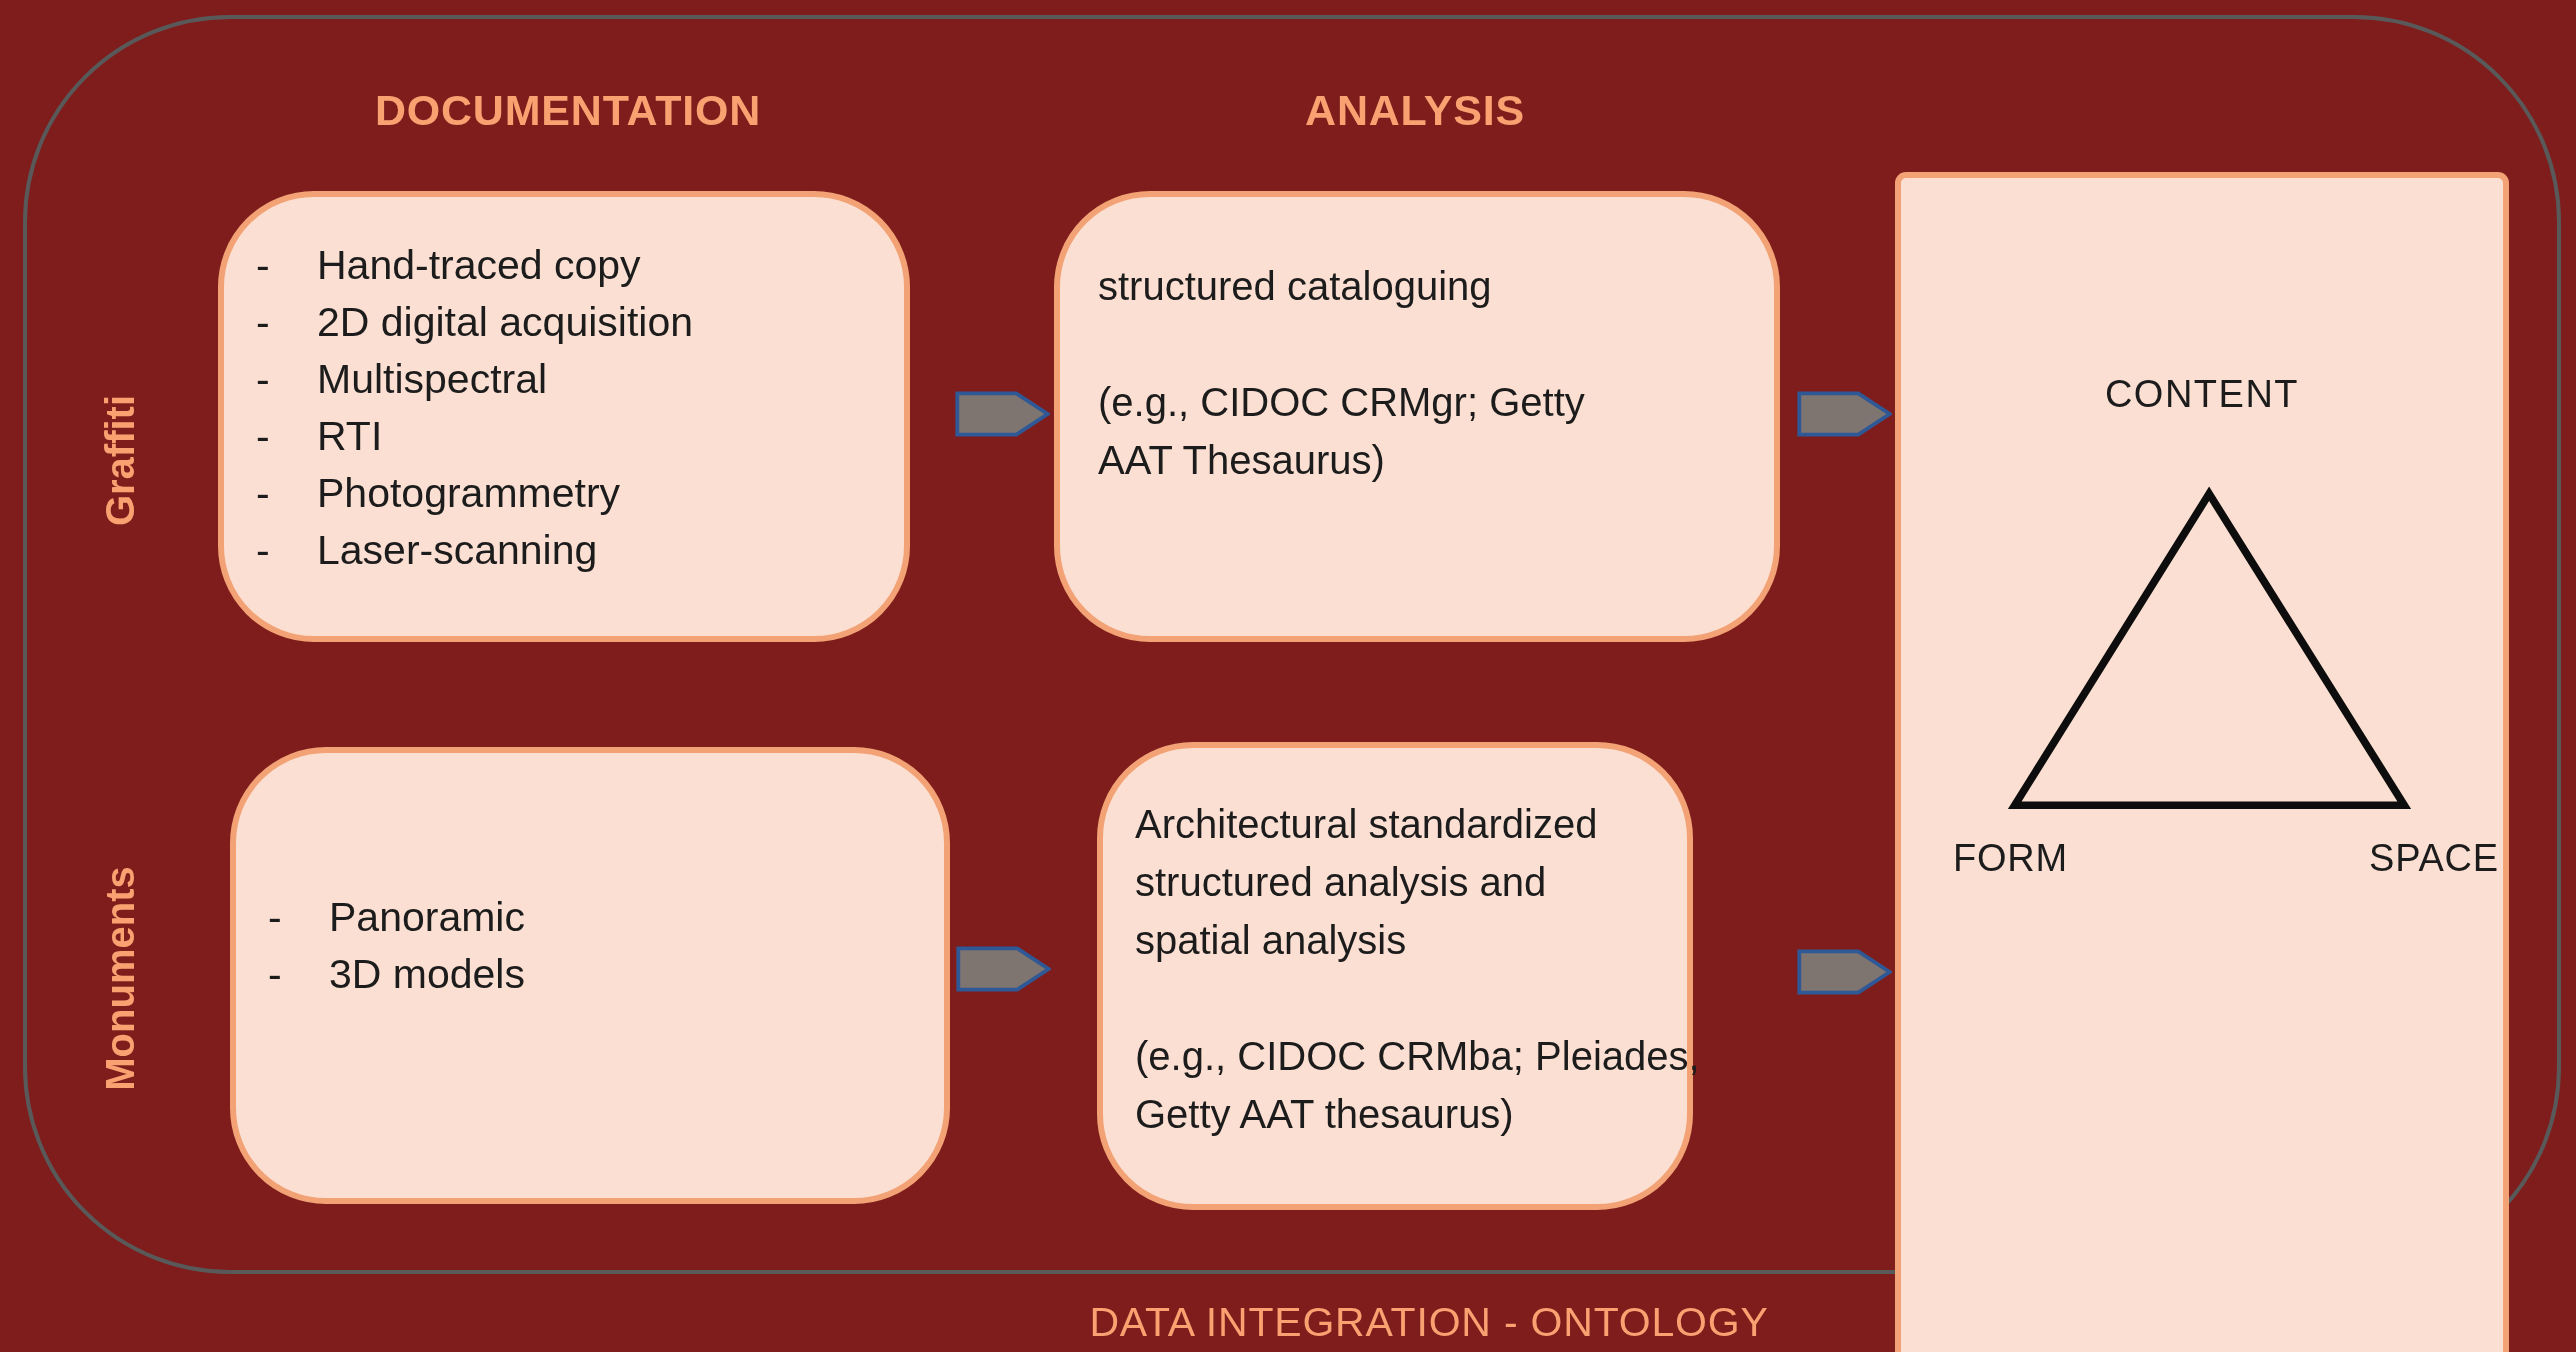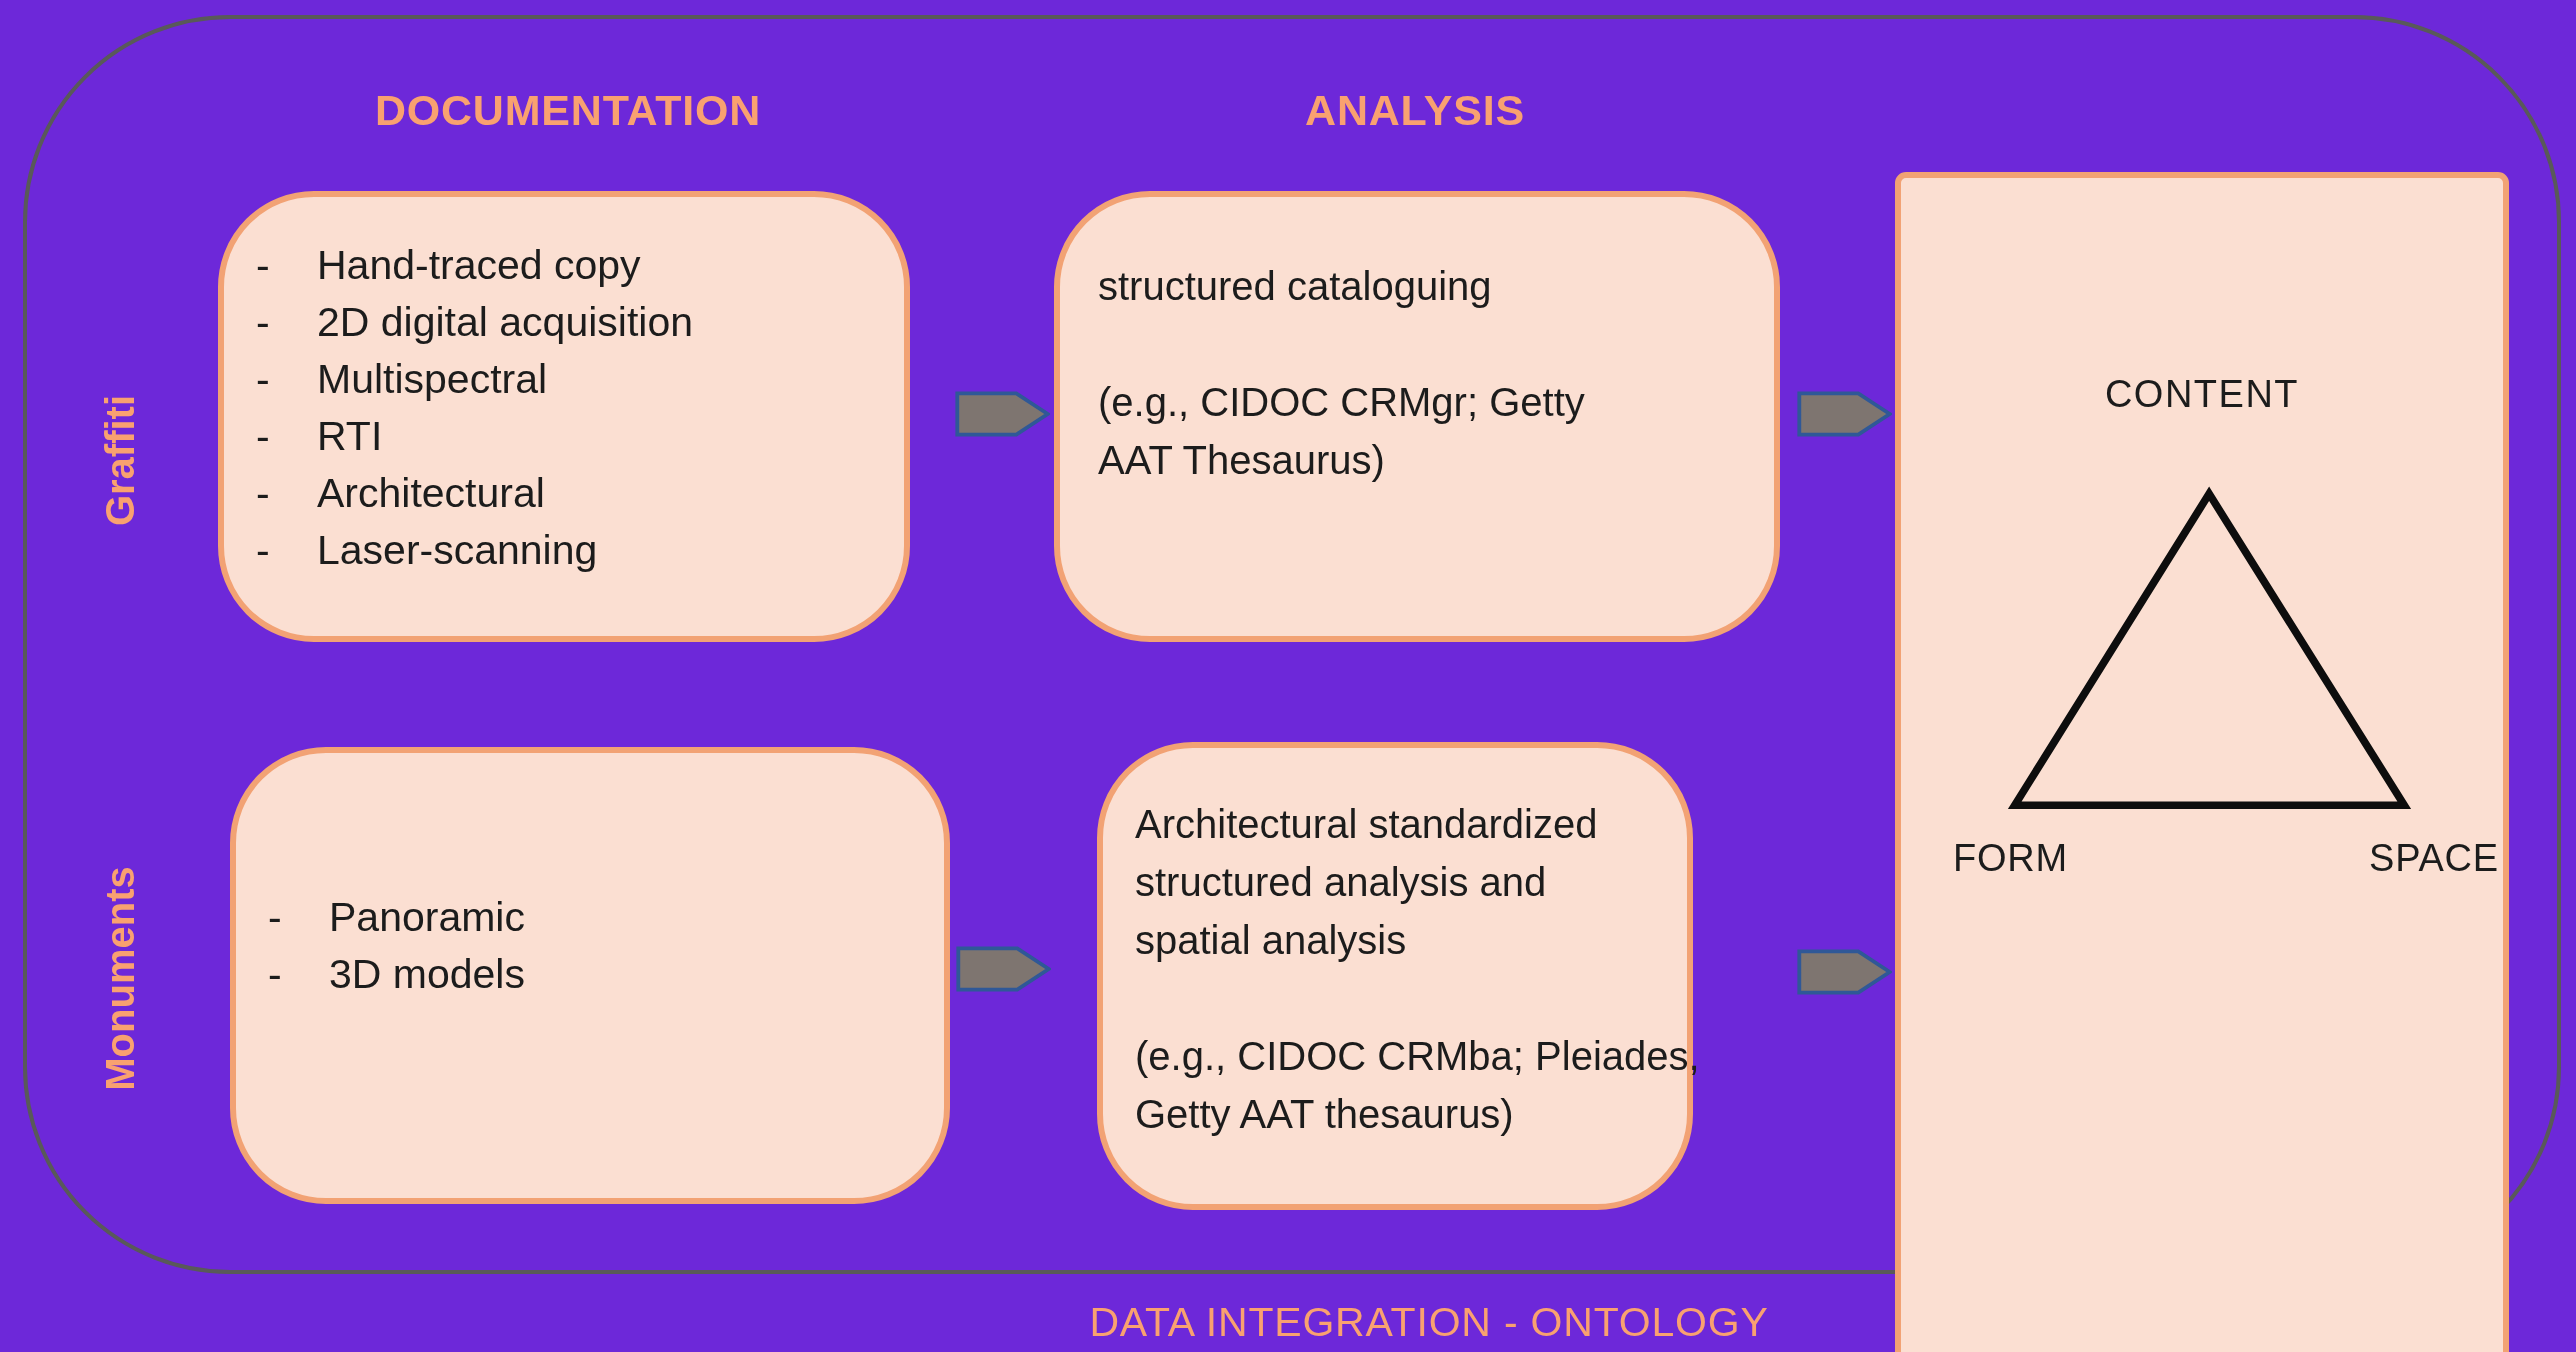"DOCUMENTATION" .stage { background: #6d28d9 -> #7f1d1d }
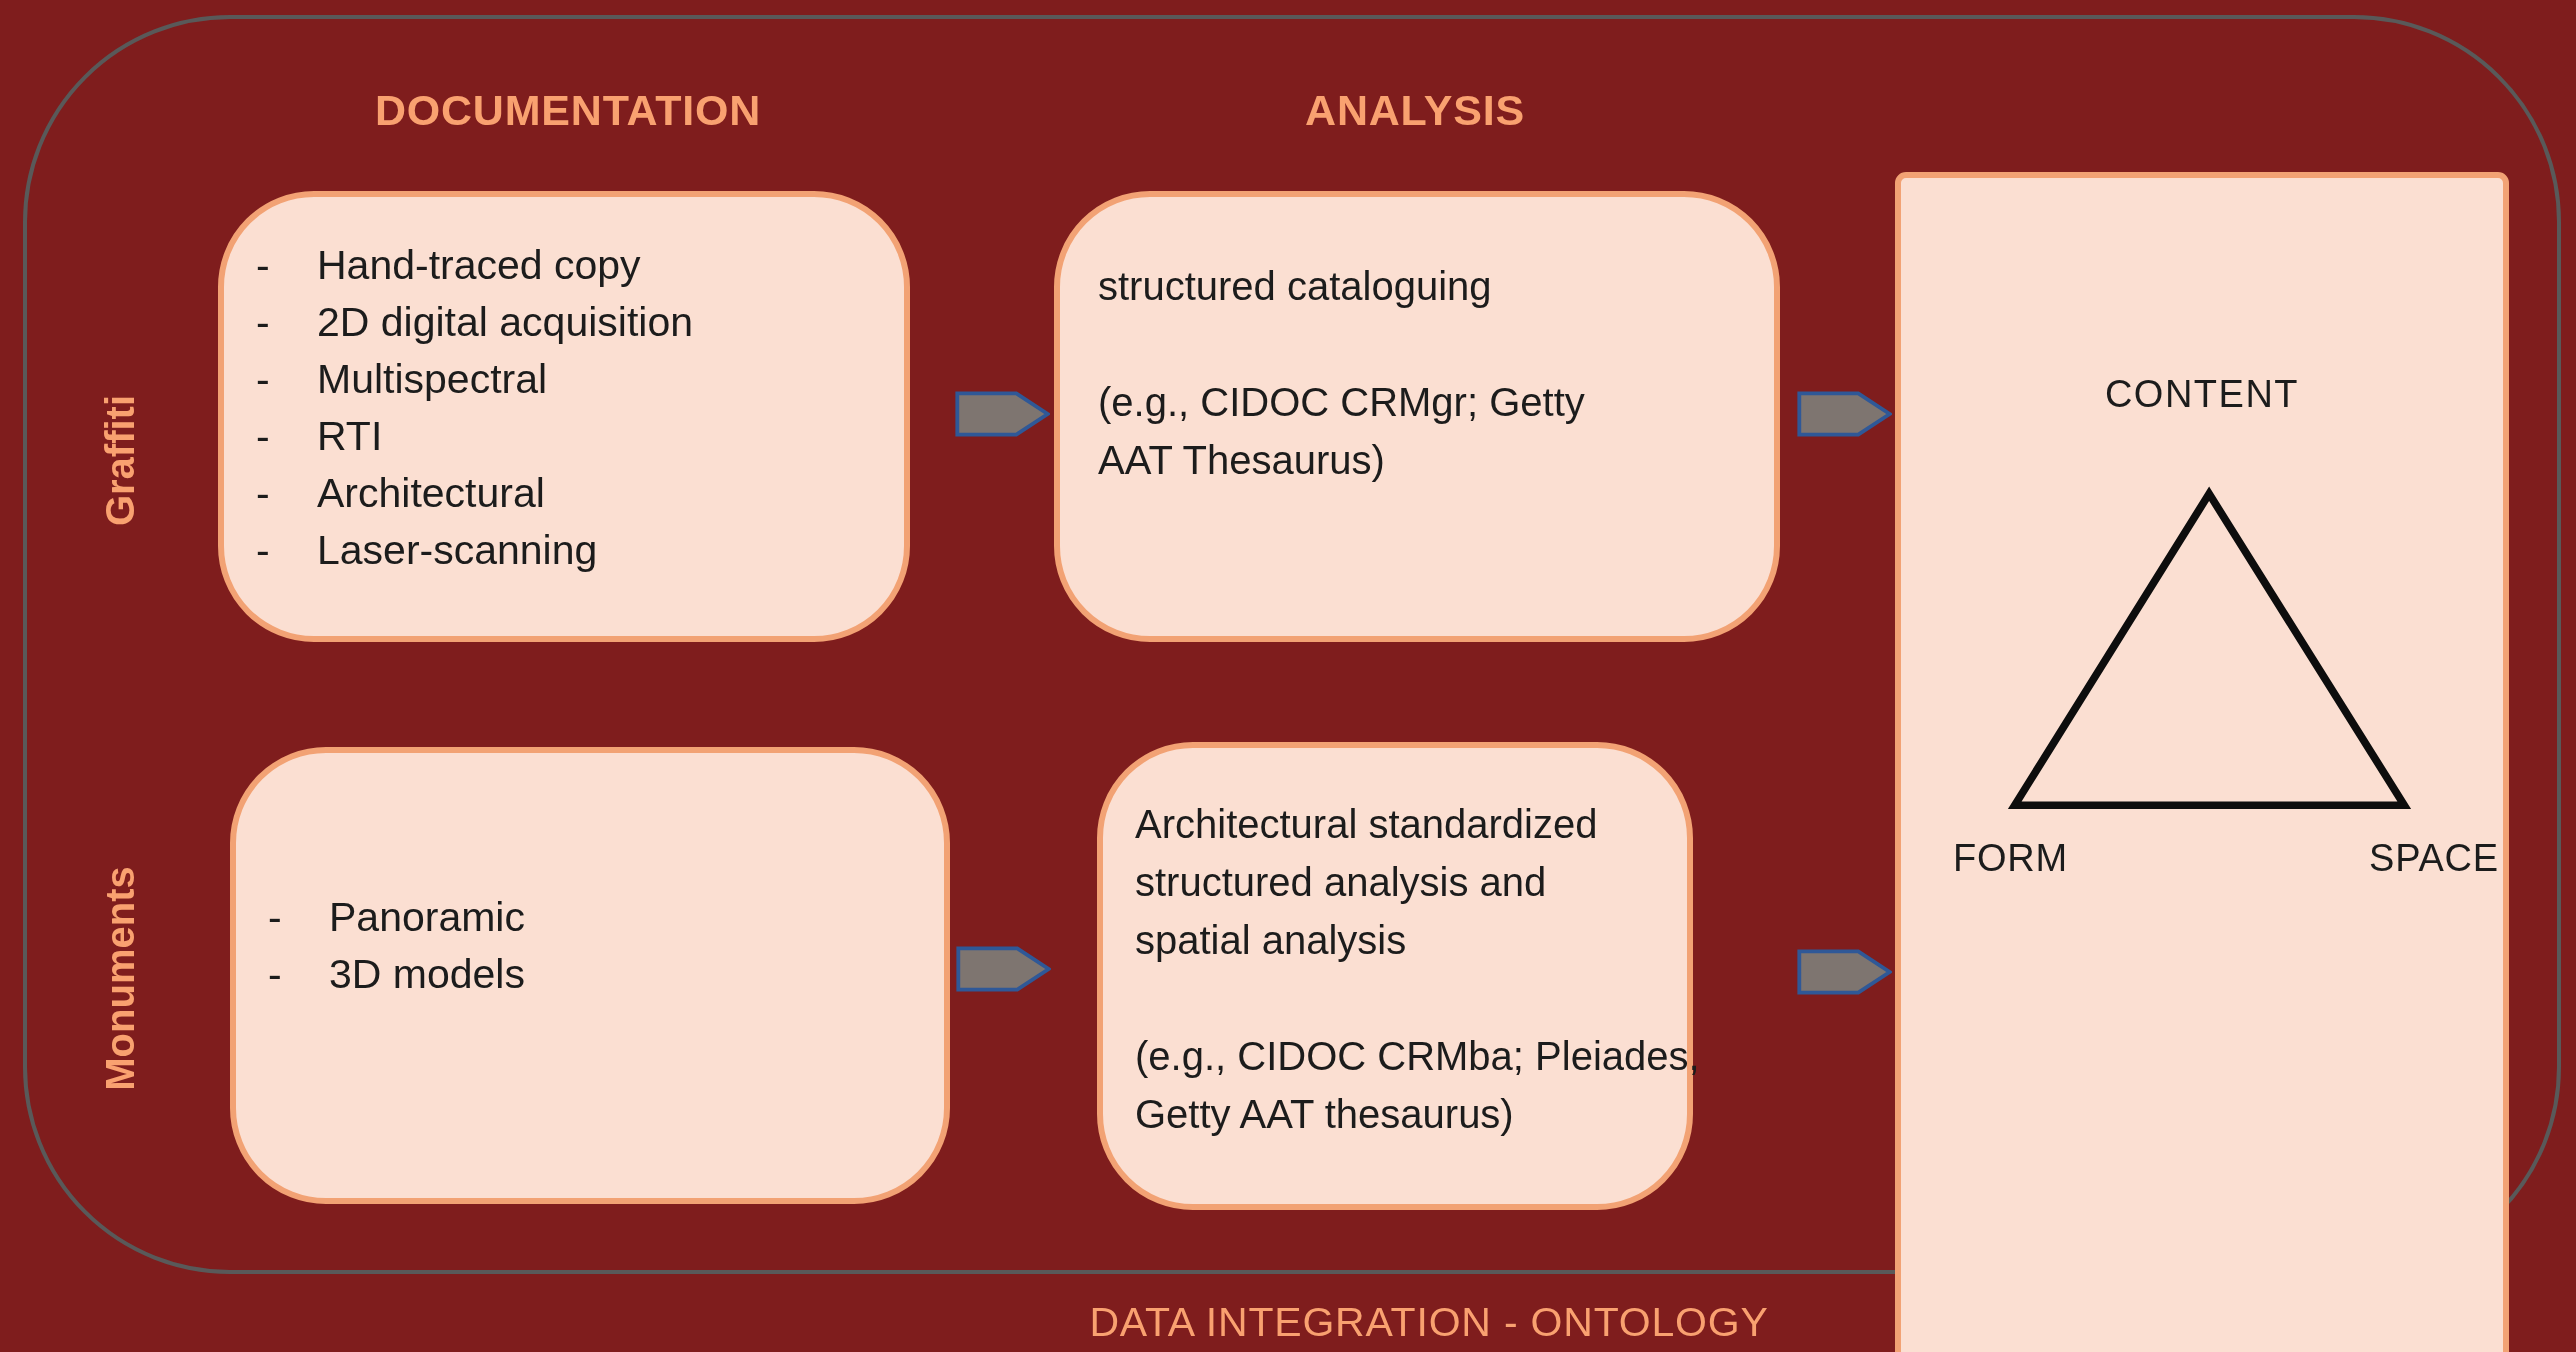"Architectural" span { text: Architectural -> Photogrammetry }
